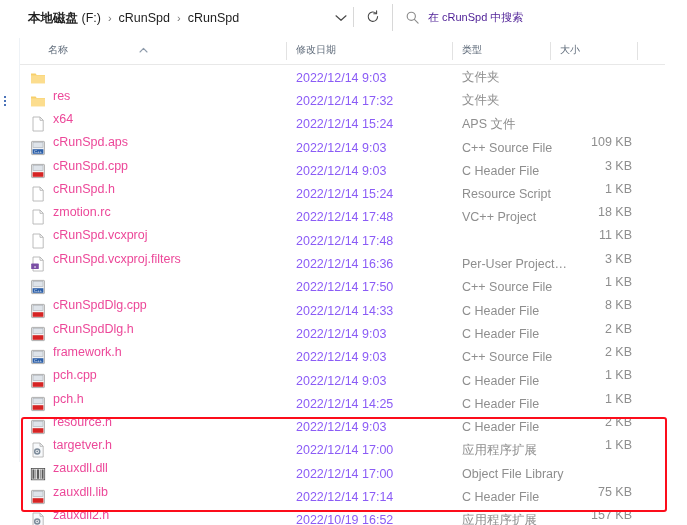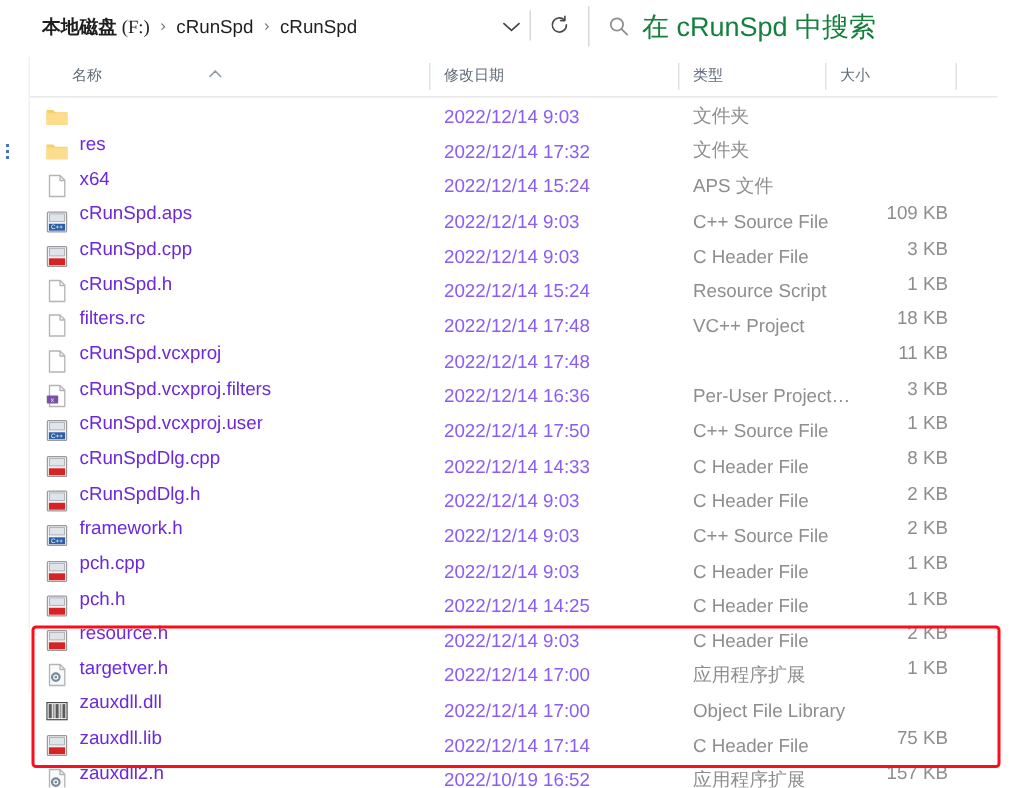"本地磁盘 (F:)" .crumb.first { font-family: Liberation Serif, serif -> none }
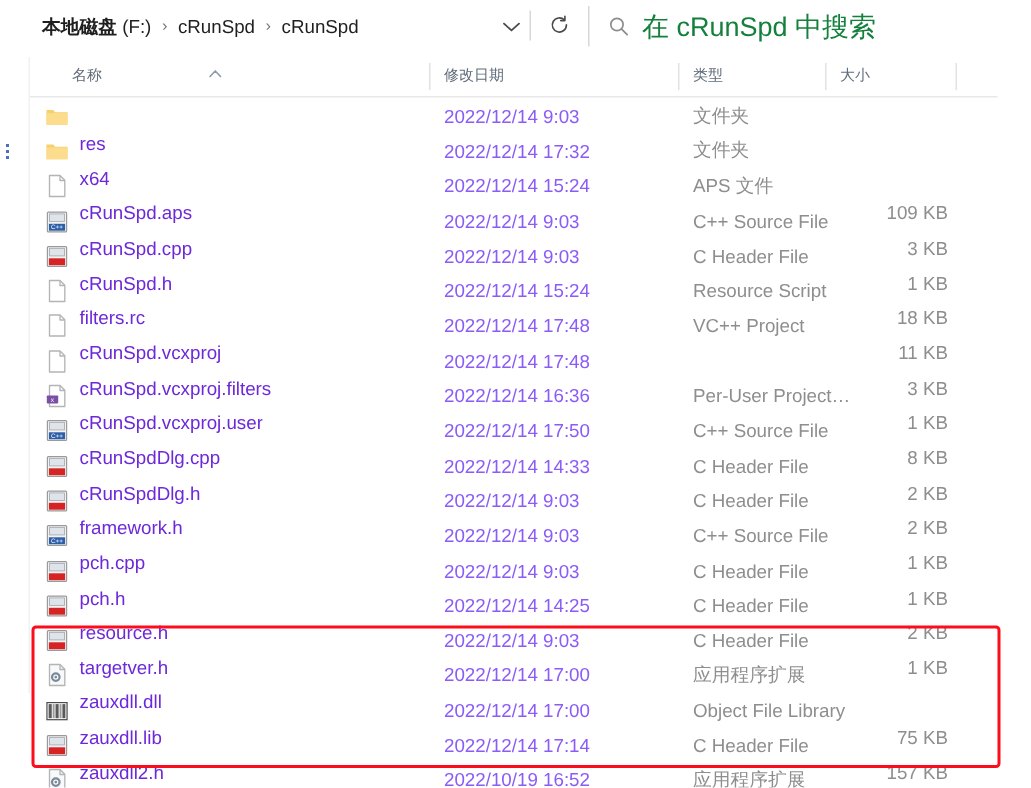"在 cRunSpd 中搜索" .search-text { color: #15803d -> #4c1d95; font-size: 18px -> 11px }
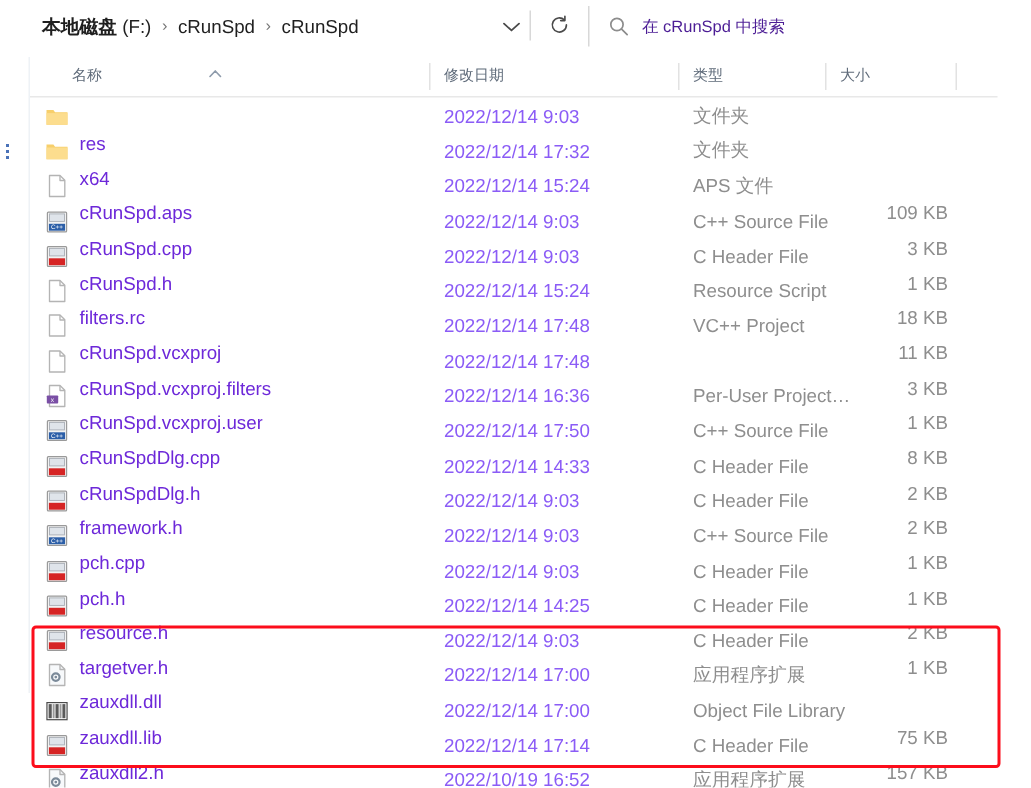"res" .cell-name { color: #6d28d9 -> #ec4899 }
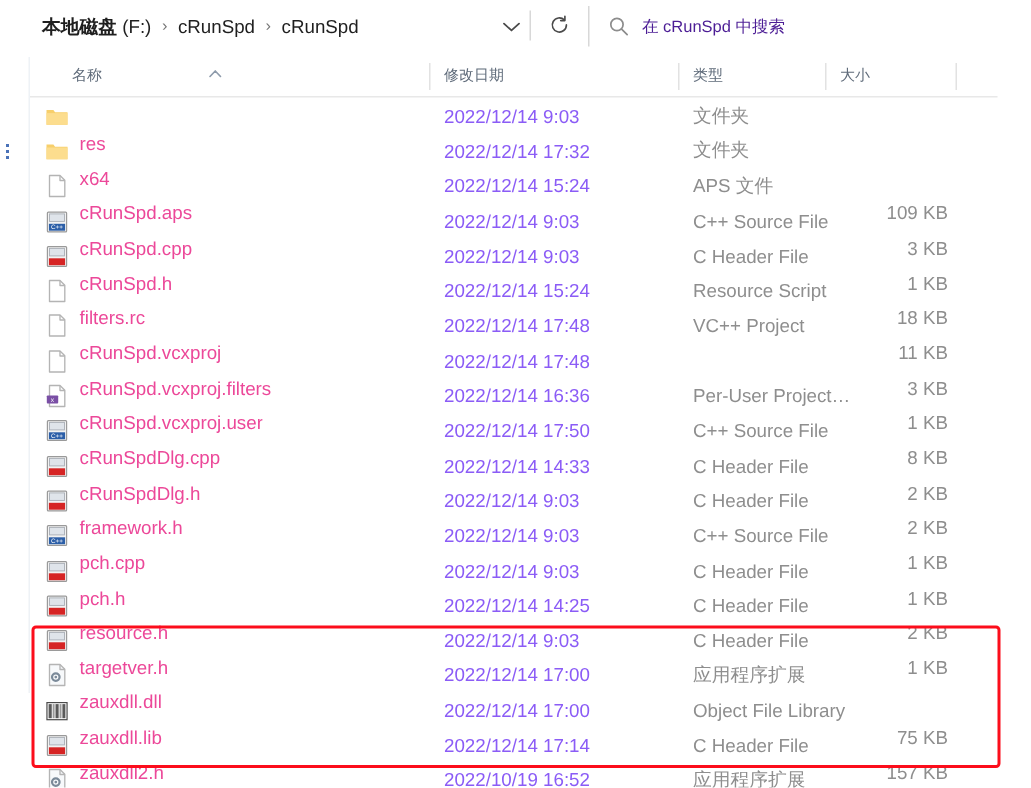"filters.rc" div.cell-name { text: filters.rc -> zmotion.rc }
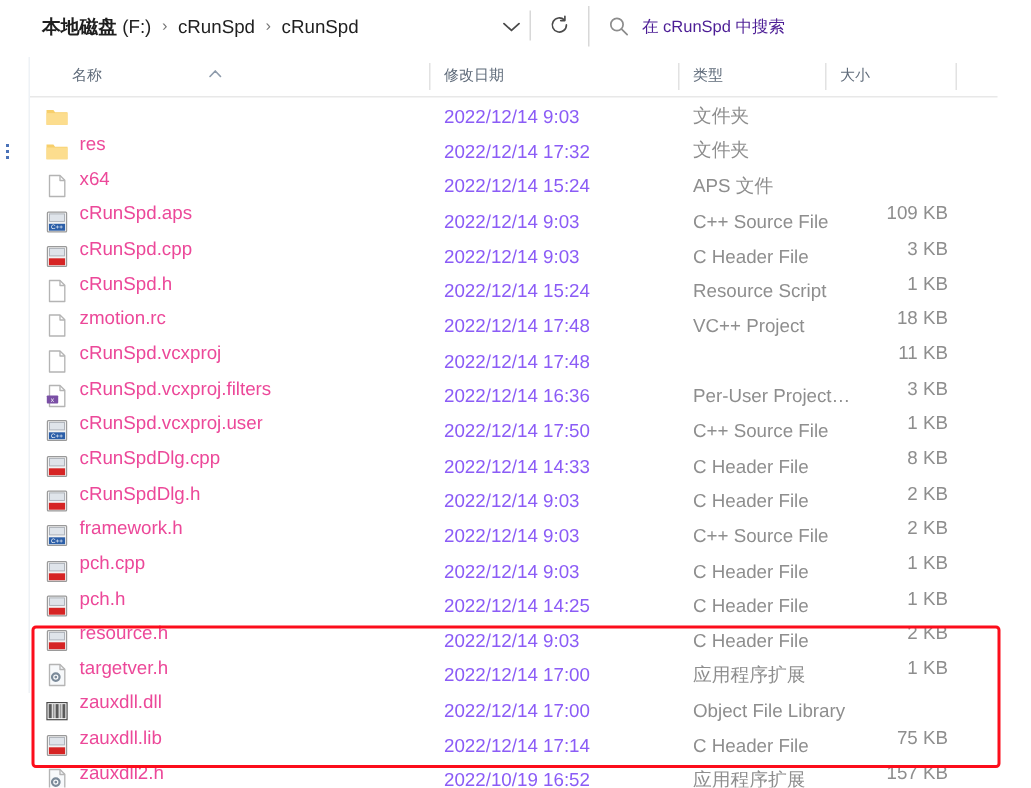"cRunSpd.vcxproj.user" div.cell-name { html: <div>cRunSpd.vcxproj.user</div> -> none }
